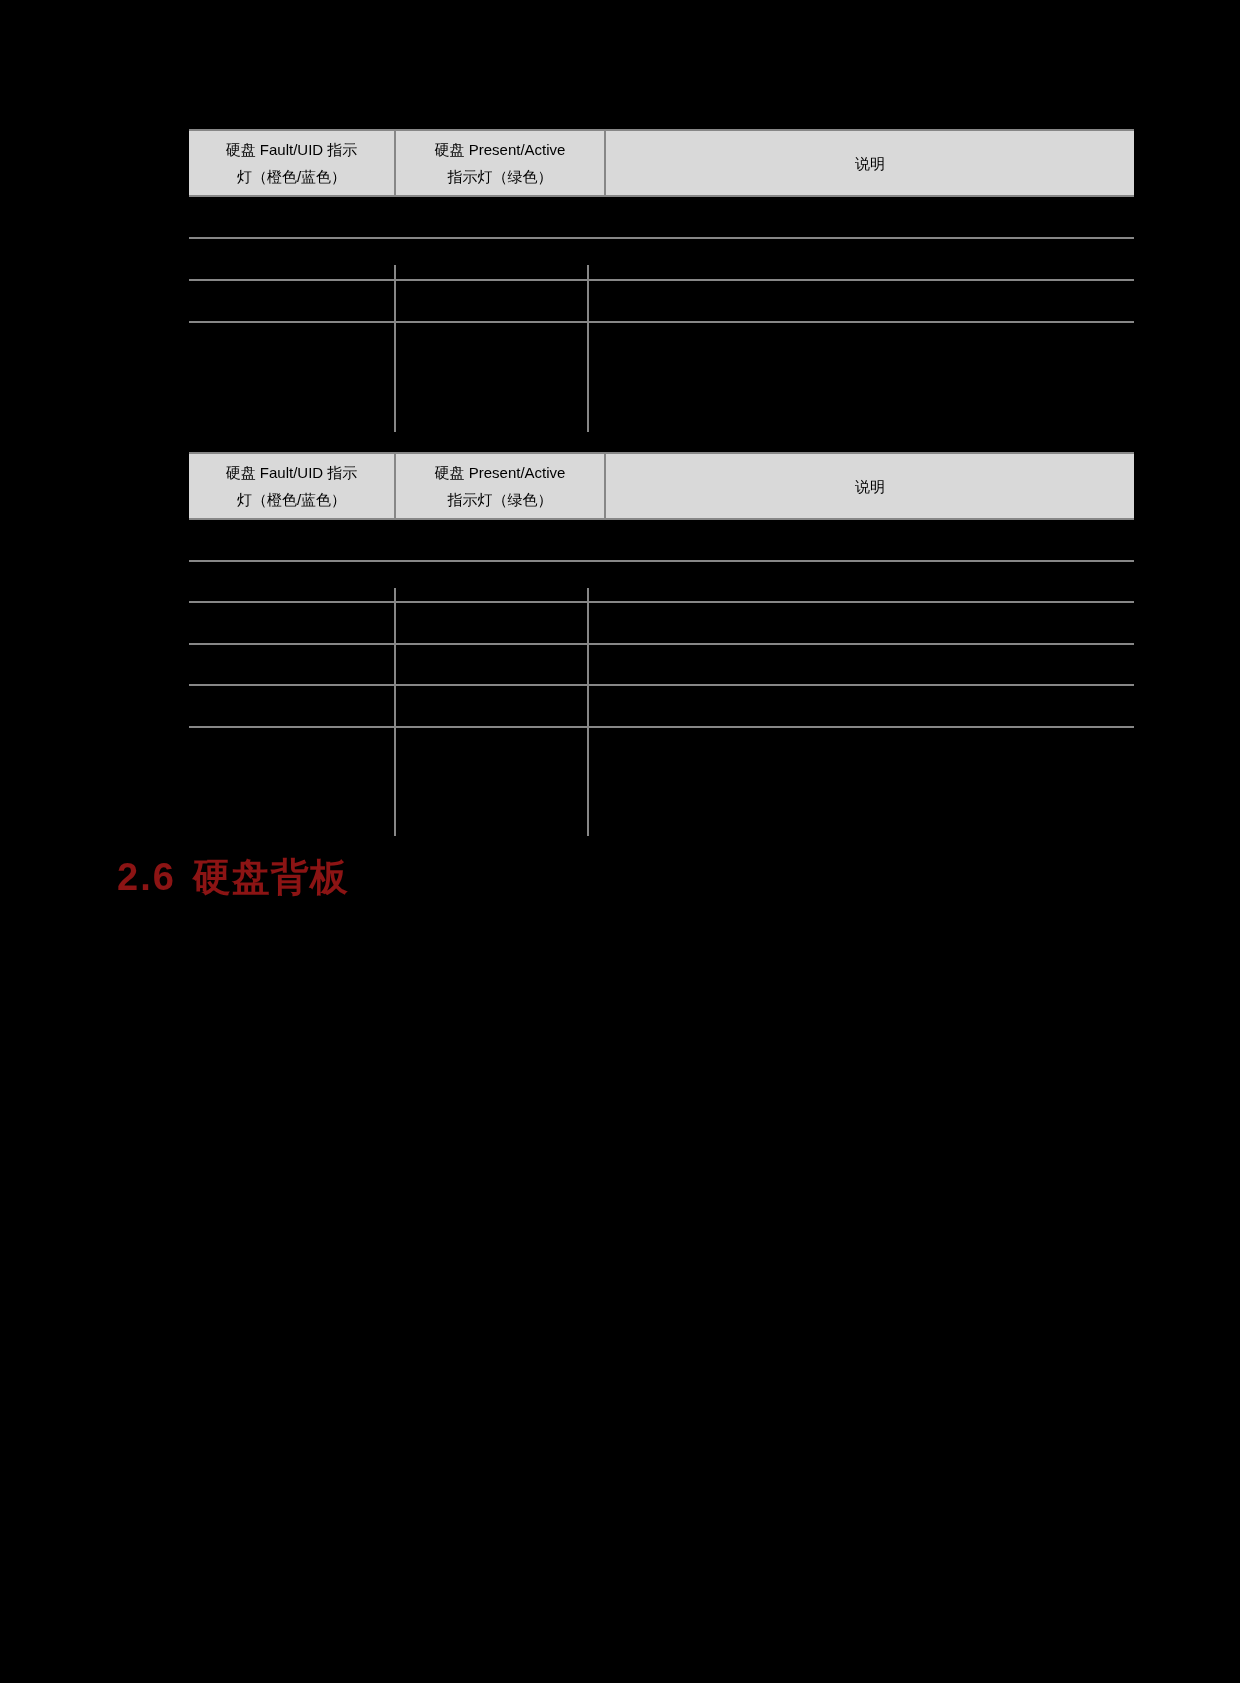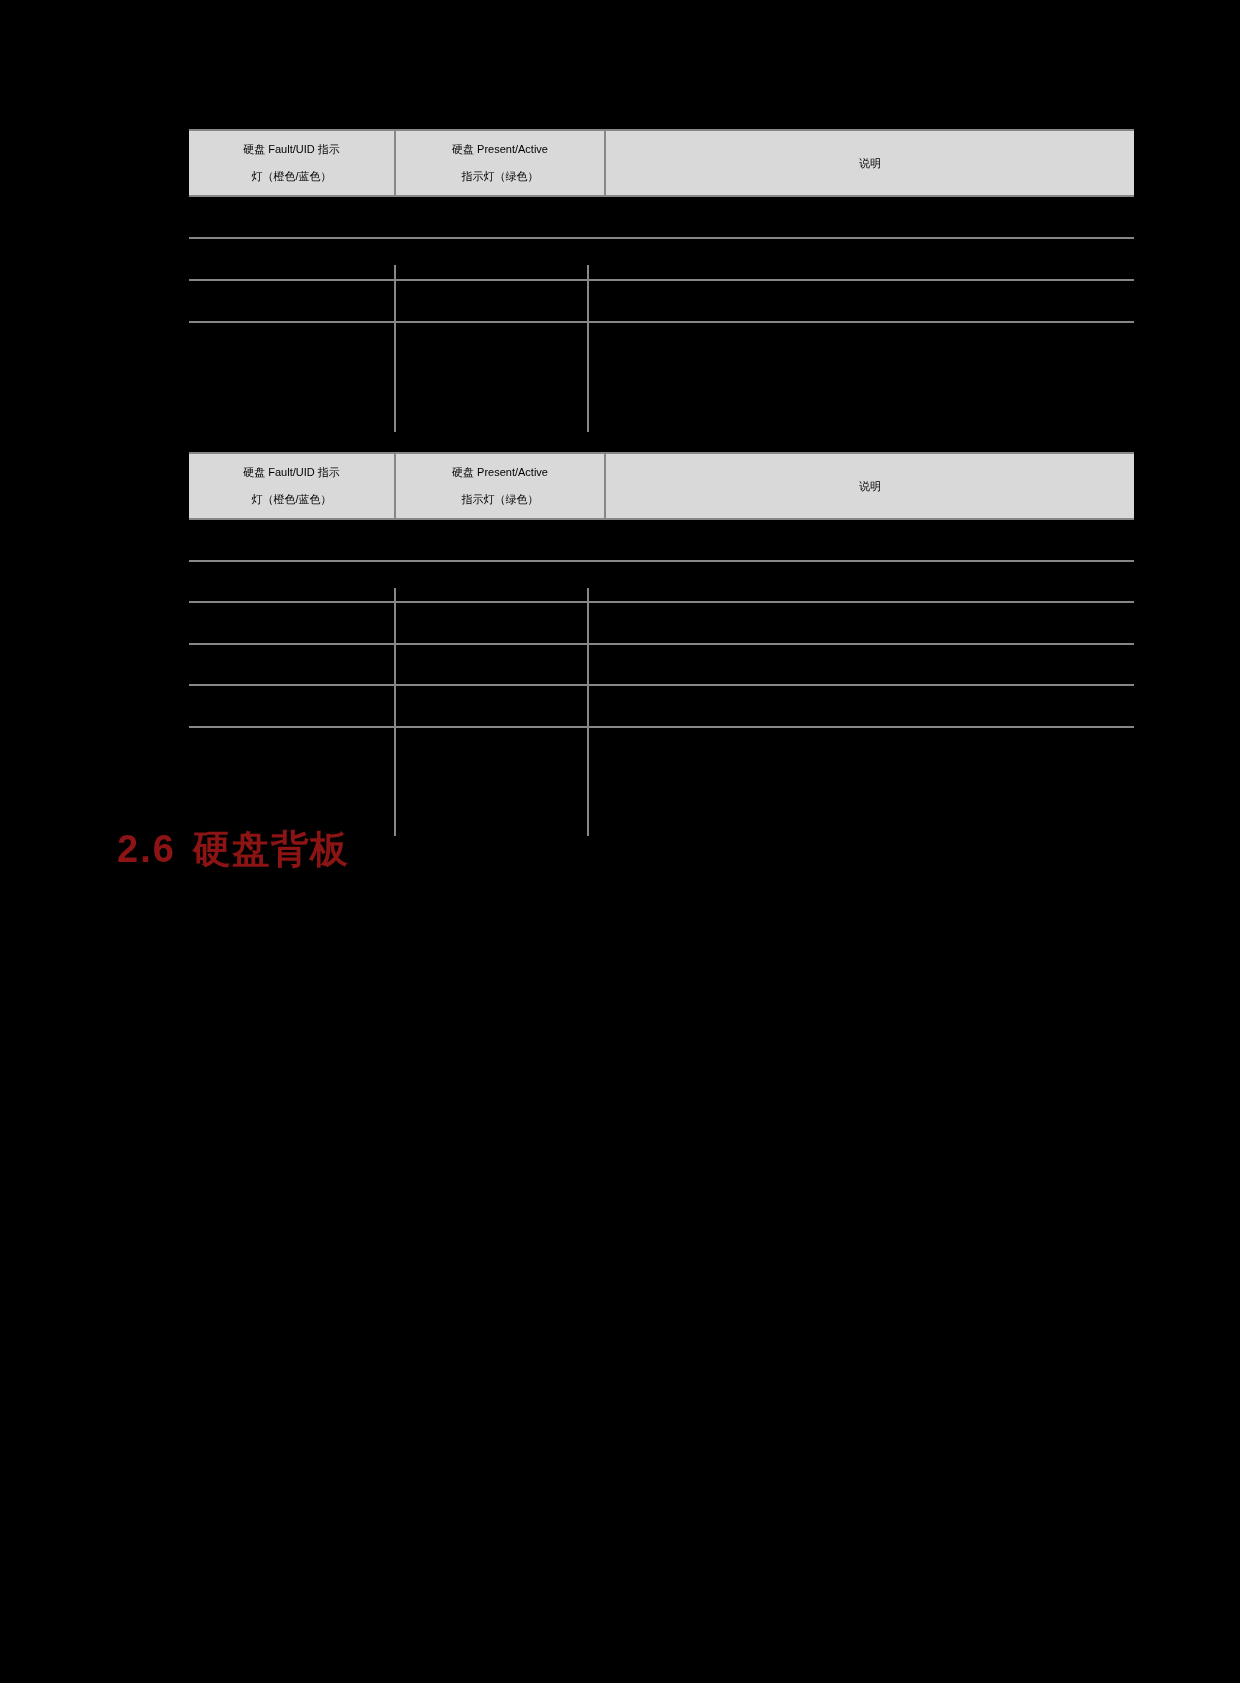"硬盘 Fault/UID 指示" .thead { font-size: 11px -> 15px }
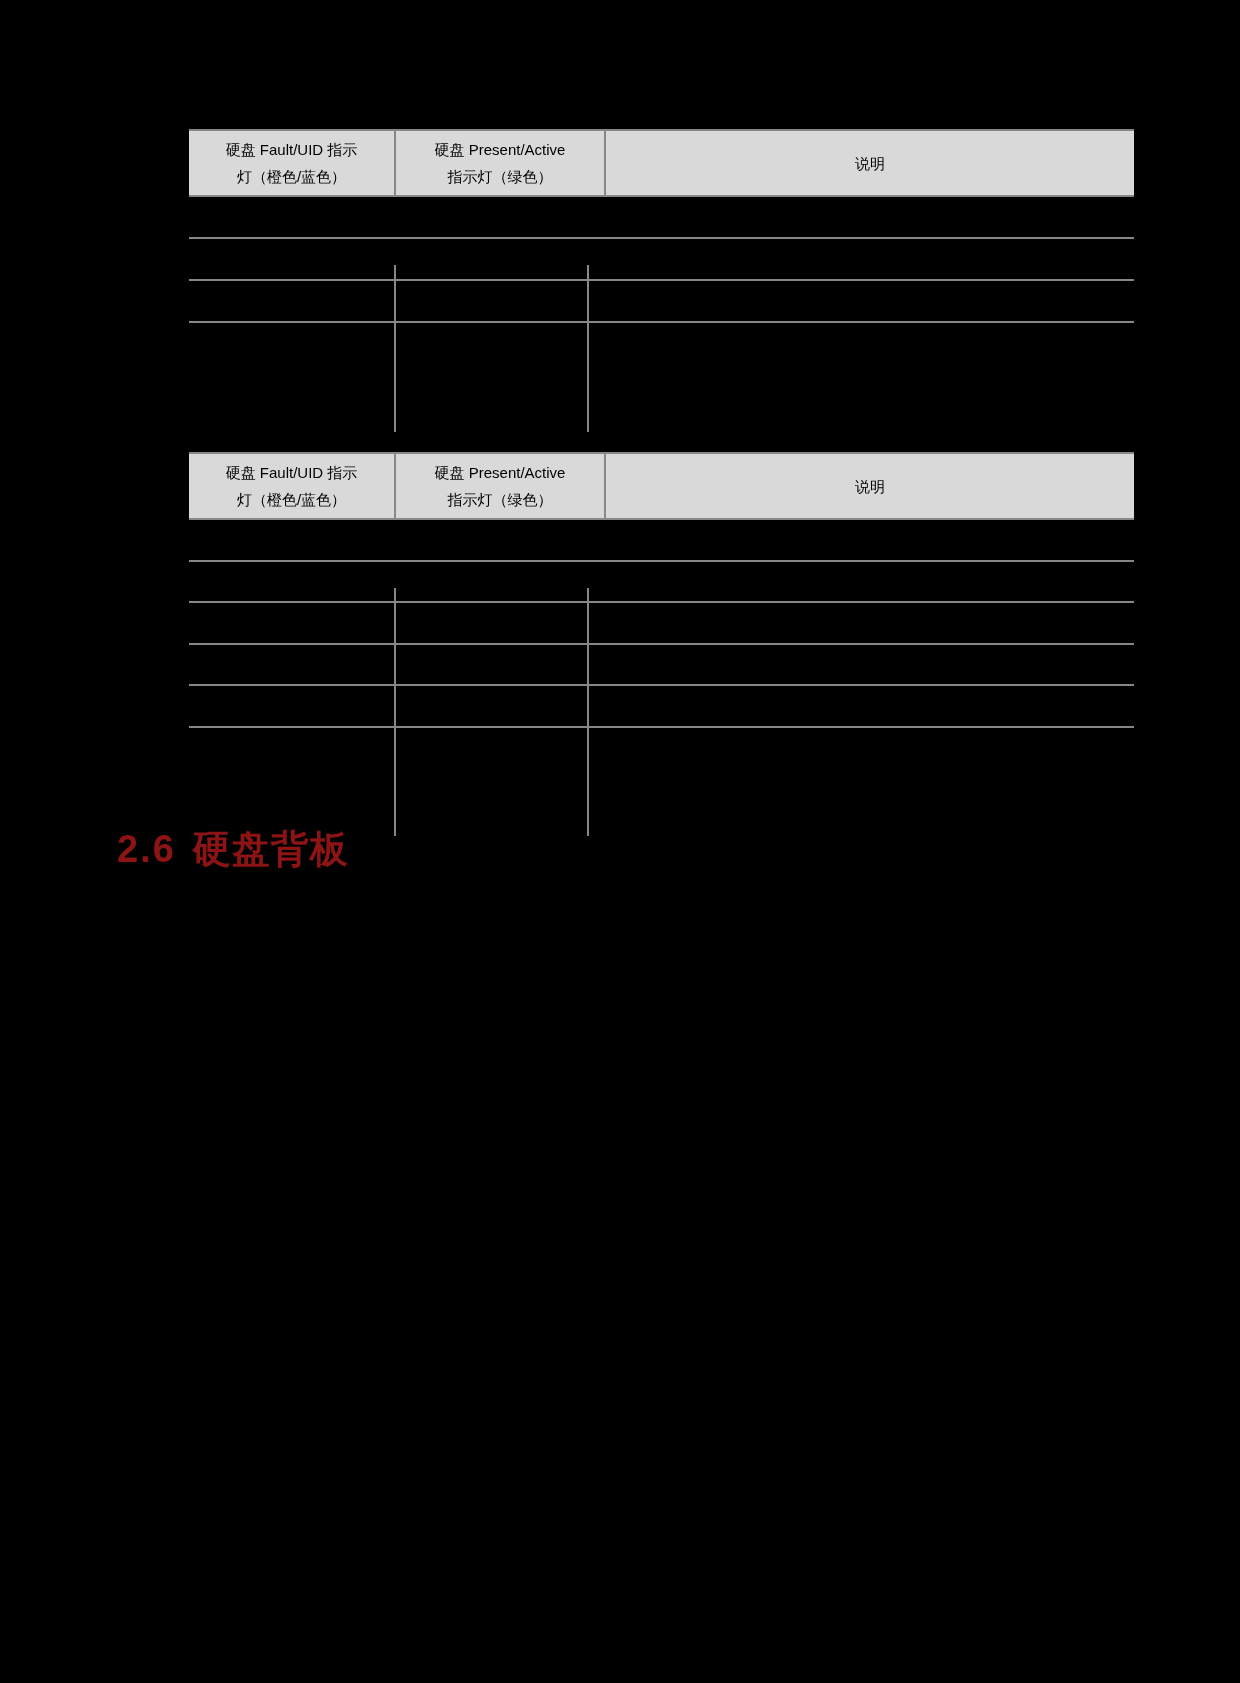"2.6 硬盘背板" .section-heading { top: 827px -> 855px }
